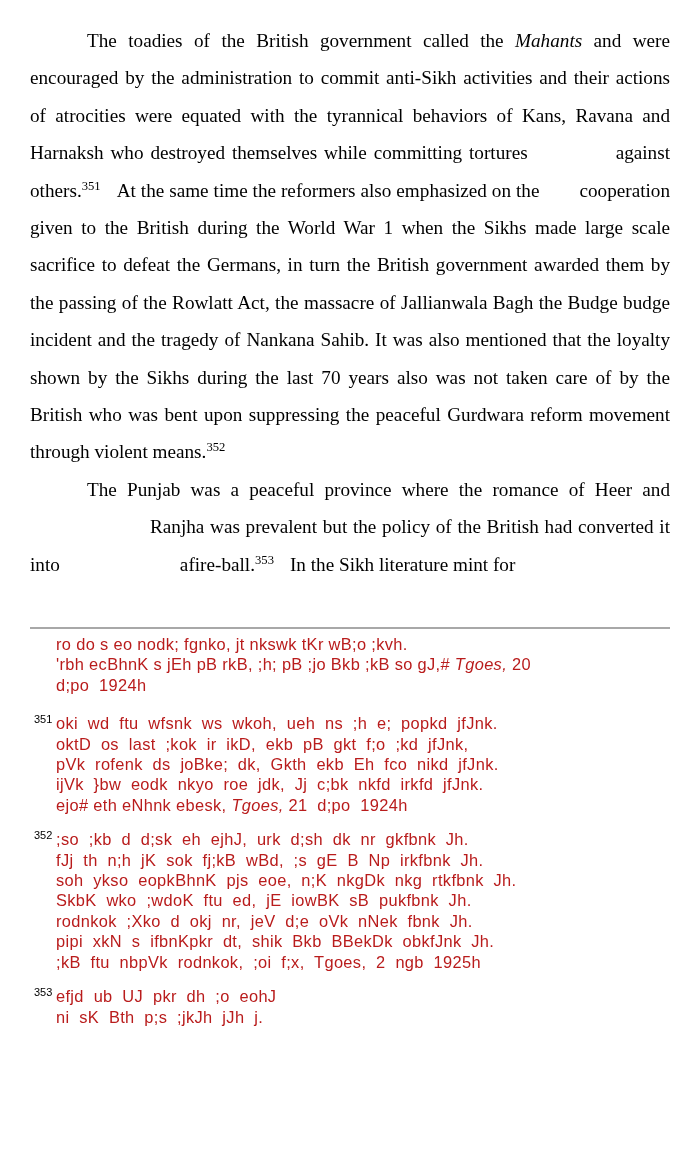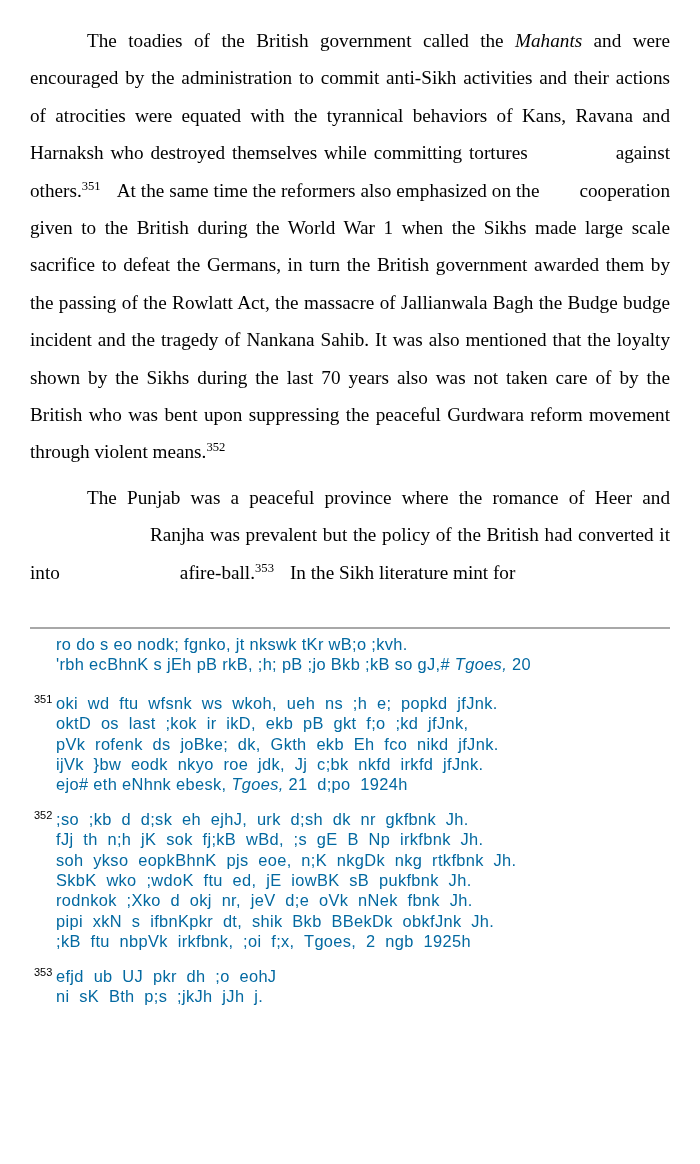"The Punjab was a peaceful" .para + .para { margin-top: 8px -> 0 }
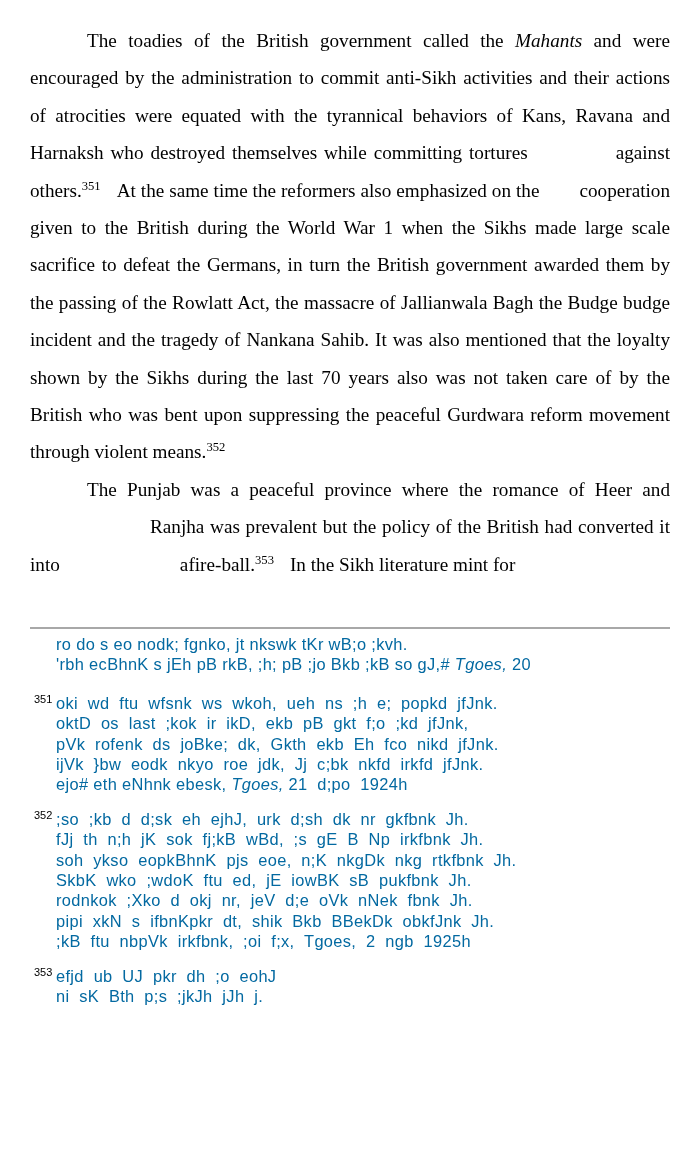"ro do s eo nodk;" .fn-line { color: #0369a1 -> #b91c1c }
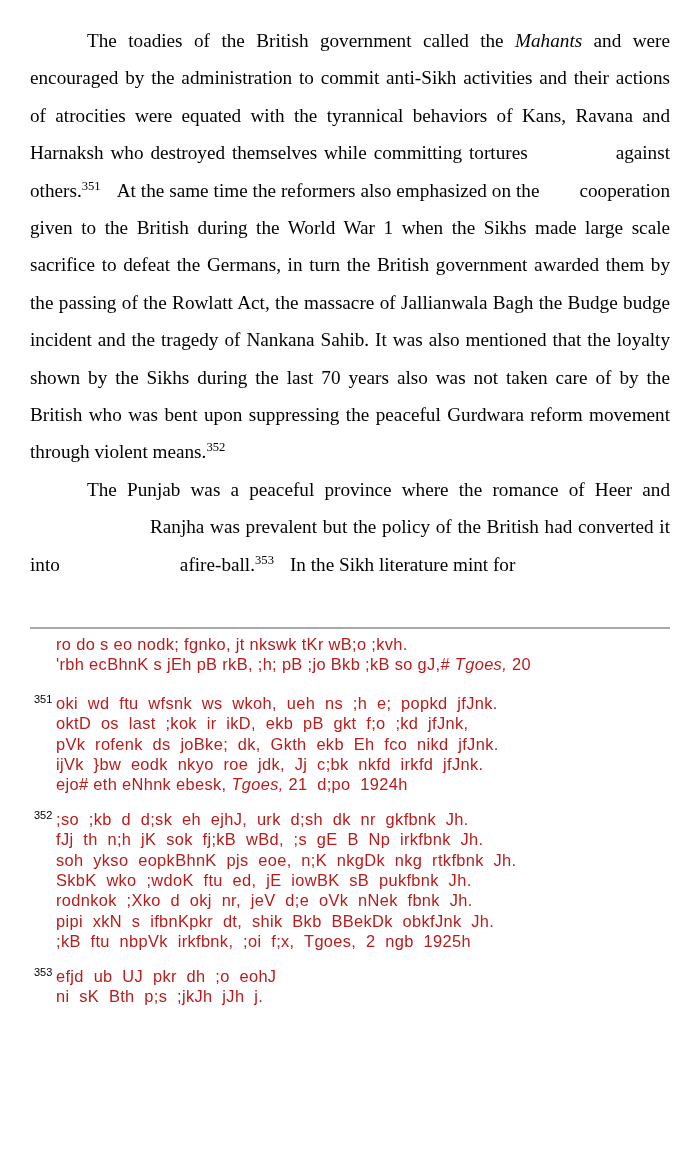"d;po 1924h" div.fn-line { html: none -> <div>d;po 1924h</div> }
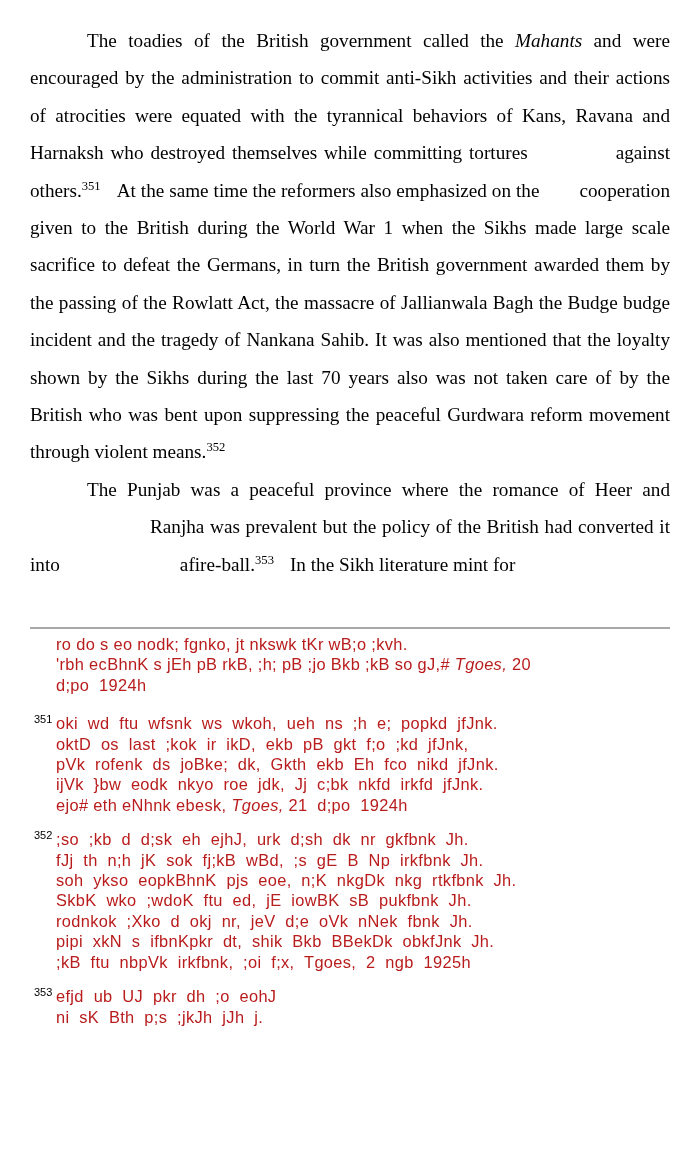";kB ftu nbpVk irkfbnk, ;oi" span { text: irkfbnk -> rodnkok }
